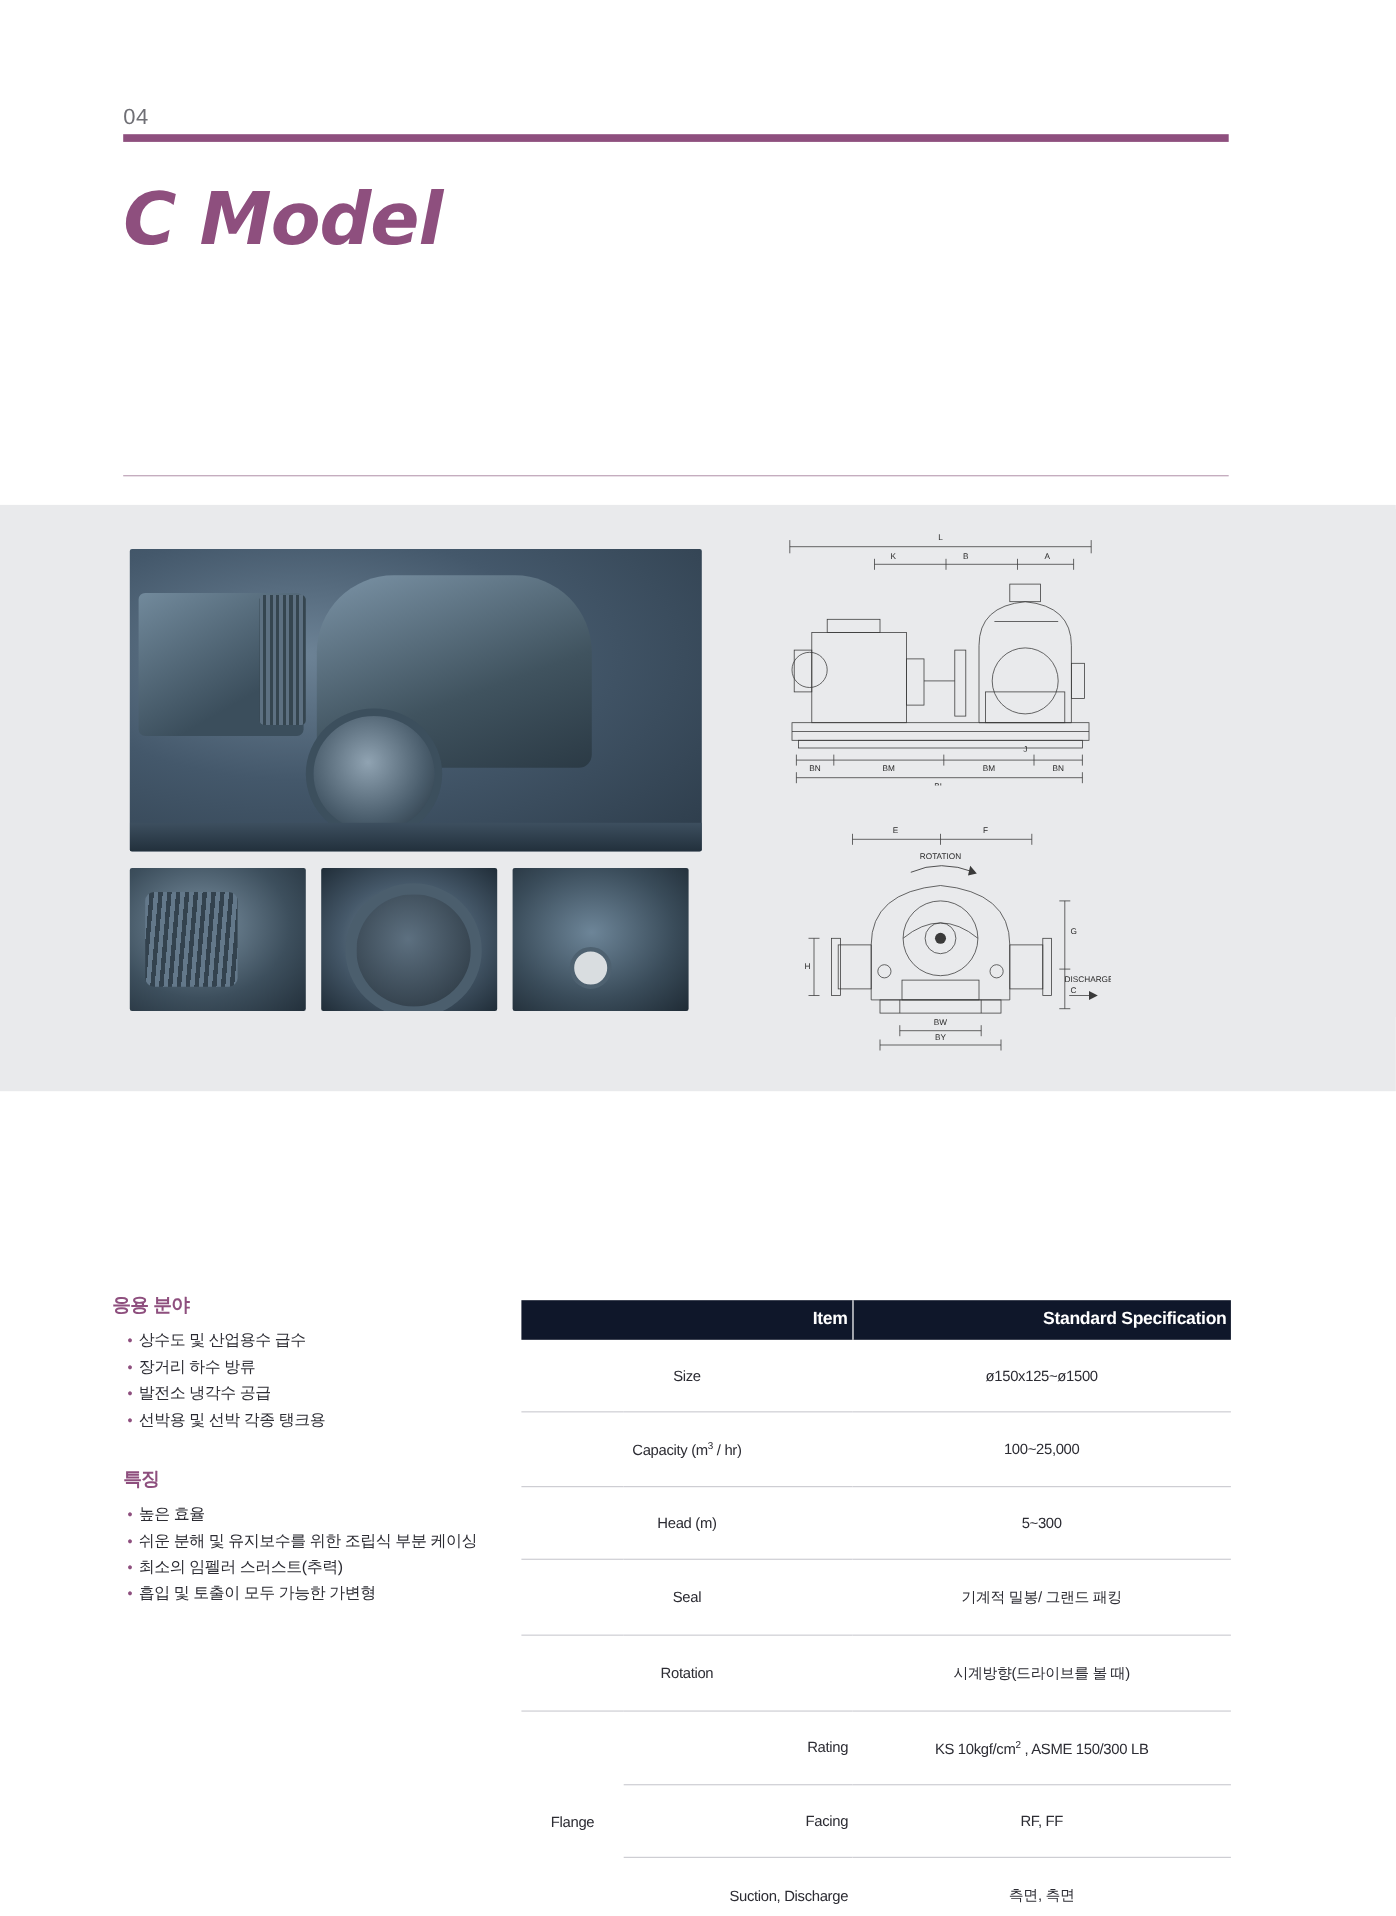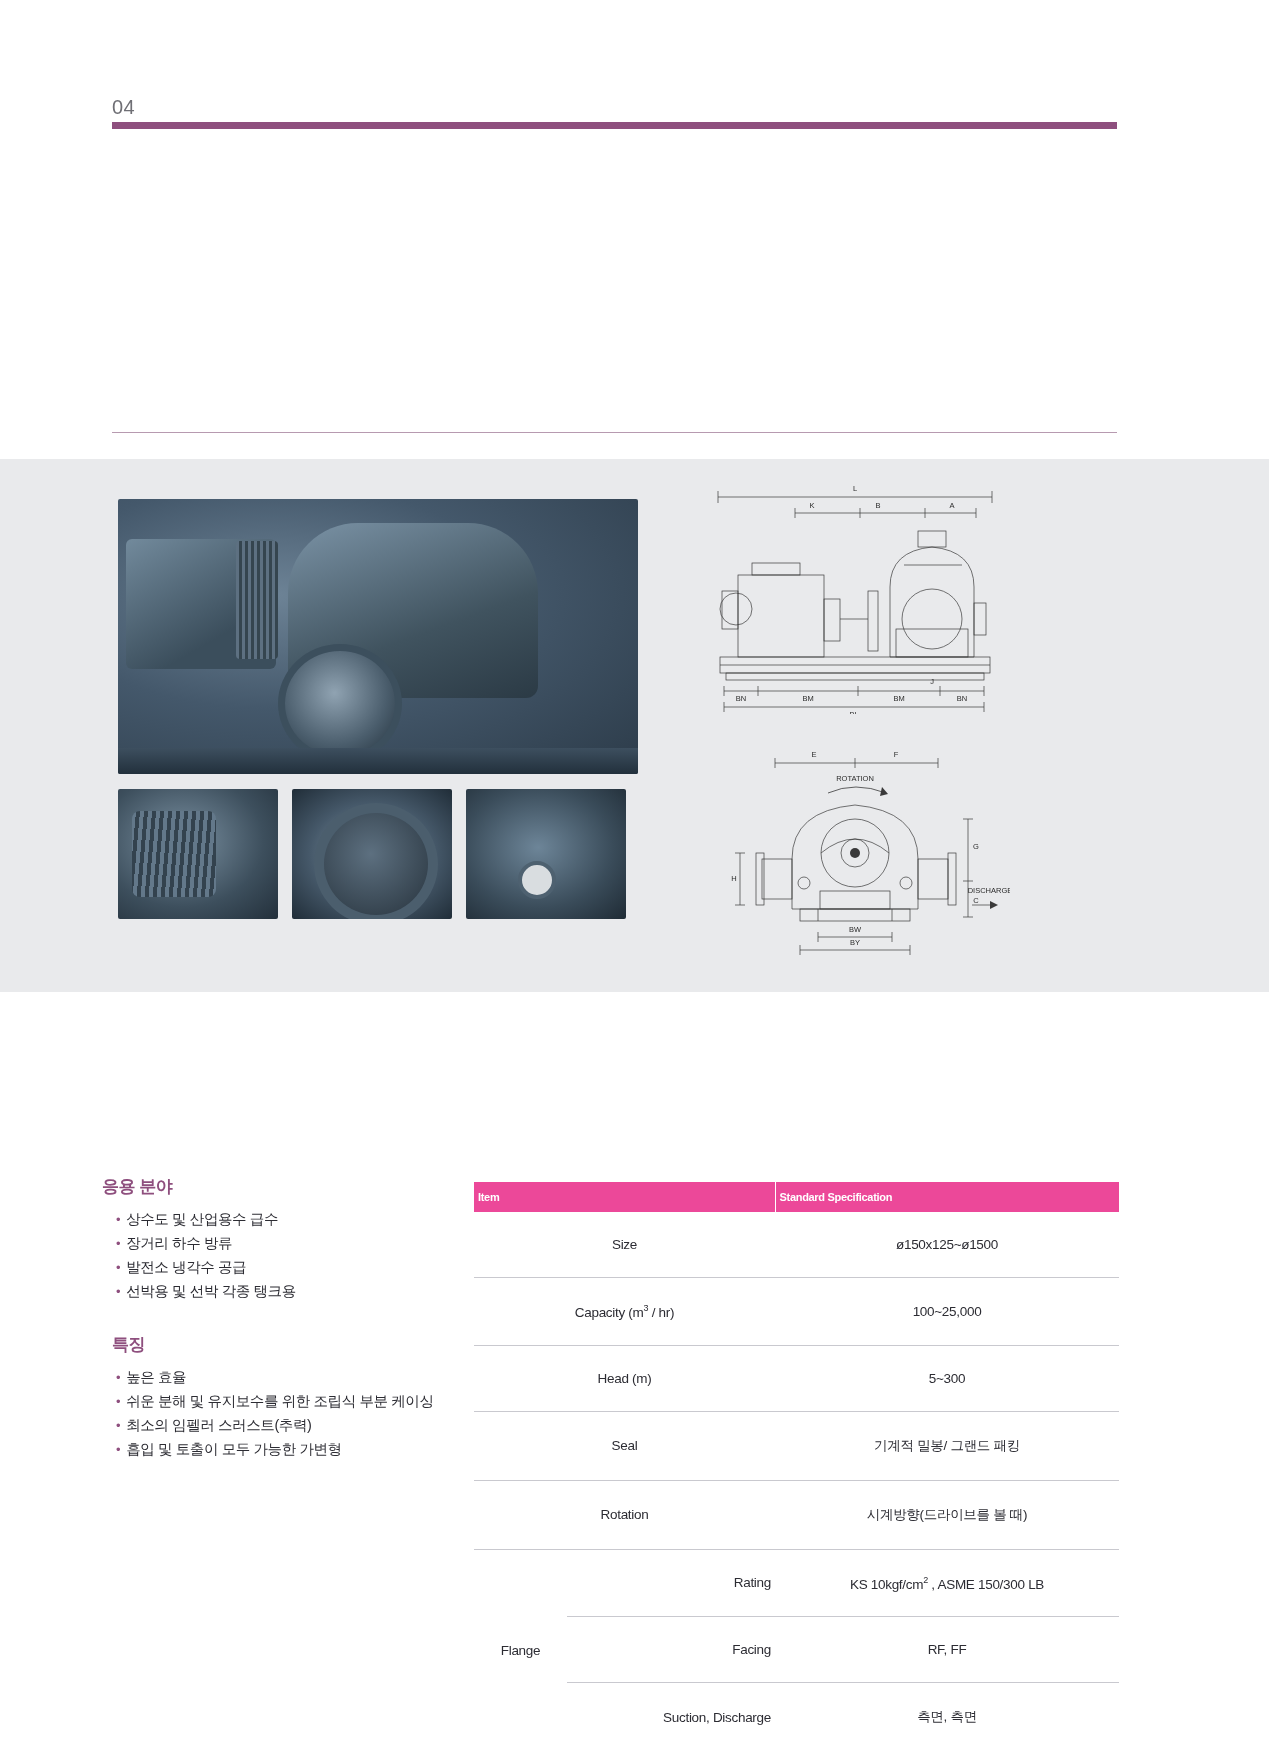"C Model" div.model-title { html: none -> <div>C Model</div> }
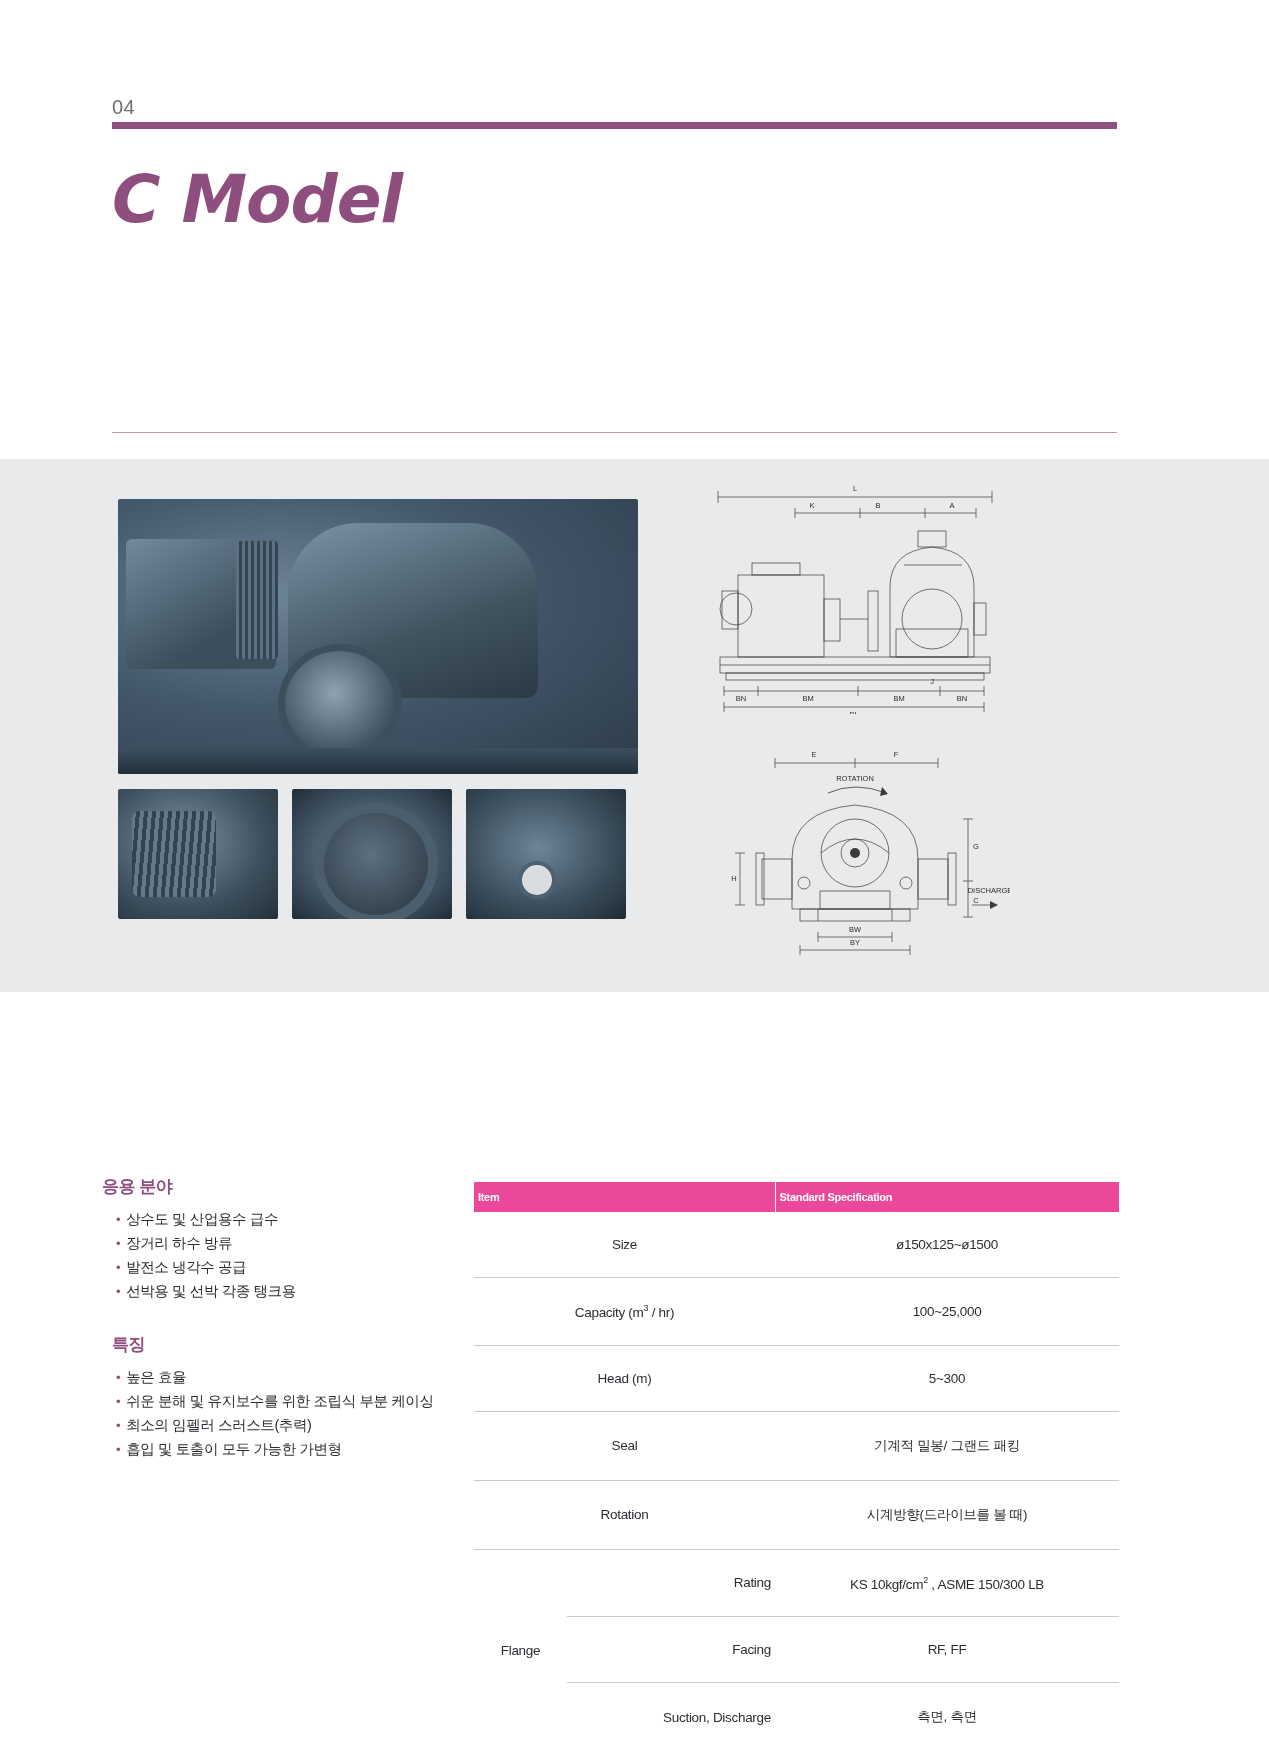"Item" .spec-table th { background: #ec4899 -> #0f172a; font-size: 11px -> 16px; text-align: left -> right }
